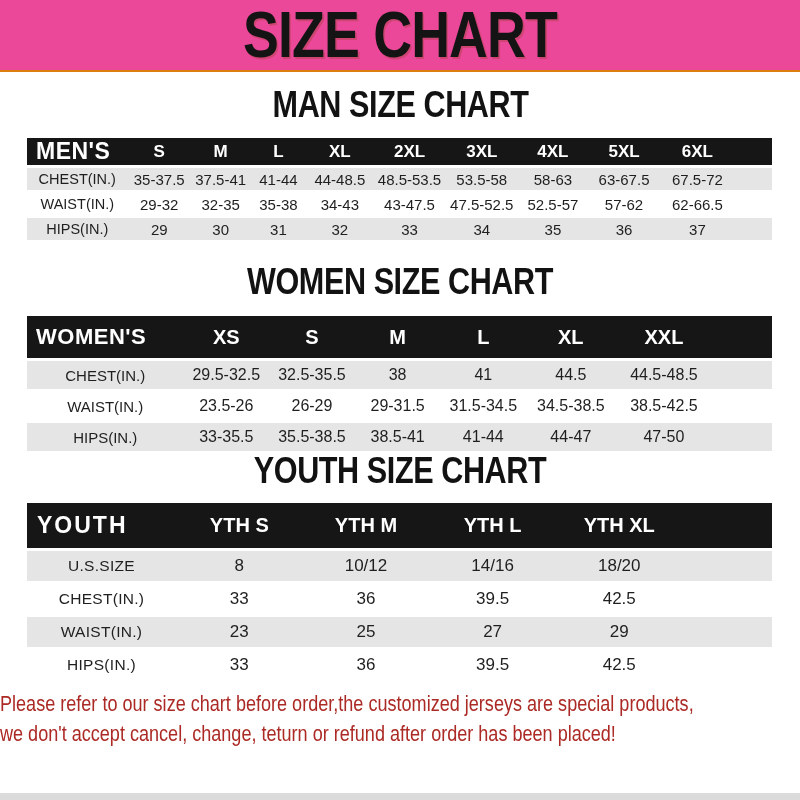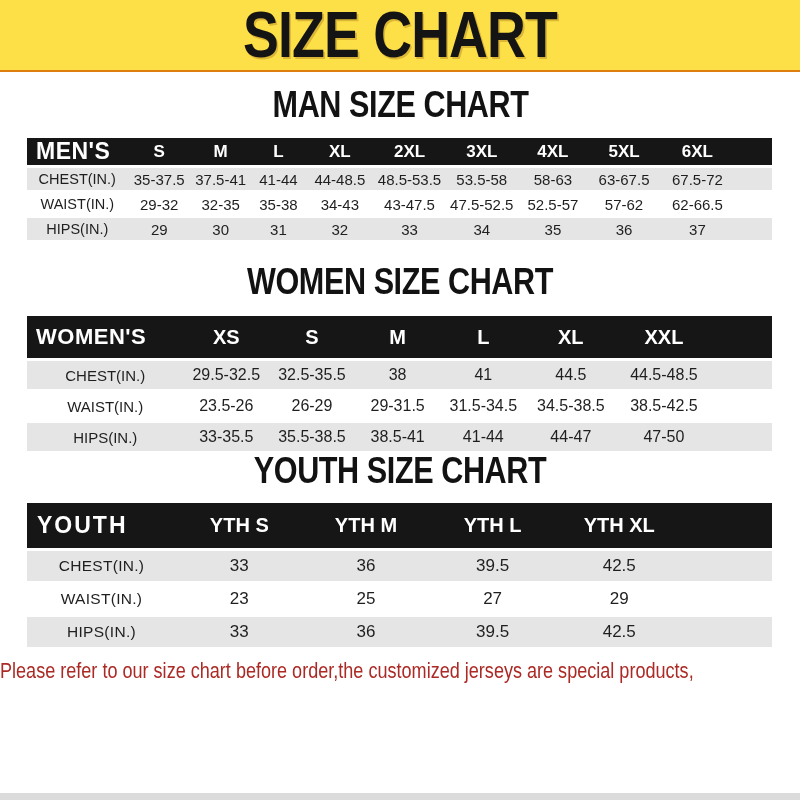"SIZE CHART" .banner { background: #fde047 -> #ec4899 }
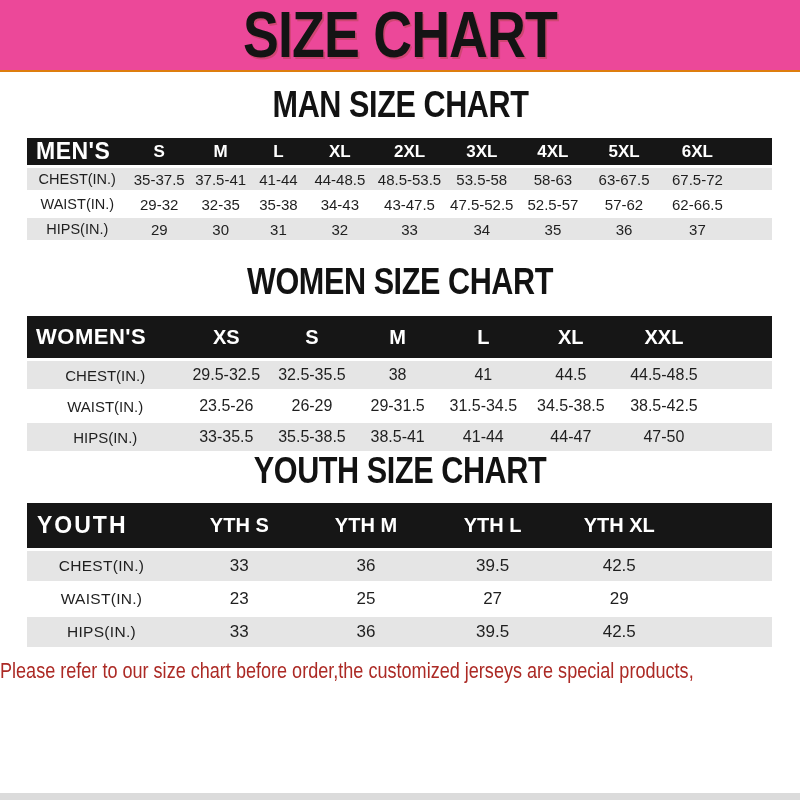"U.S.SIZE" tr { html: none -> <tr> <td>U.S.SIZE</td> <td>8</td> <td>10/12</td> <td>14/16</td> <td>18/20</td> <td></td> </tr> }
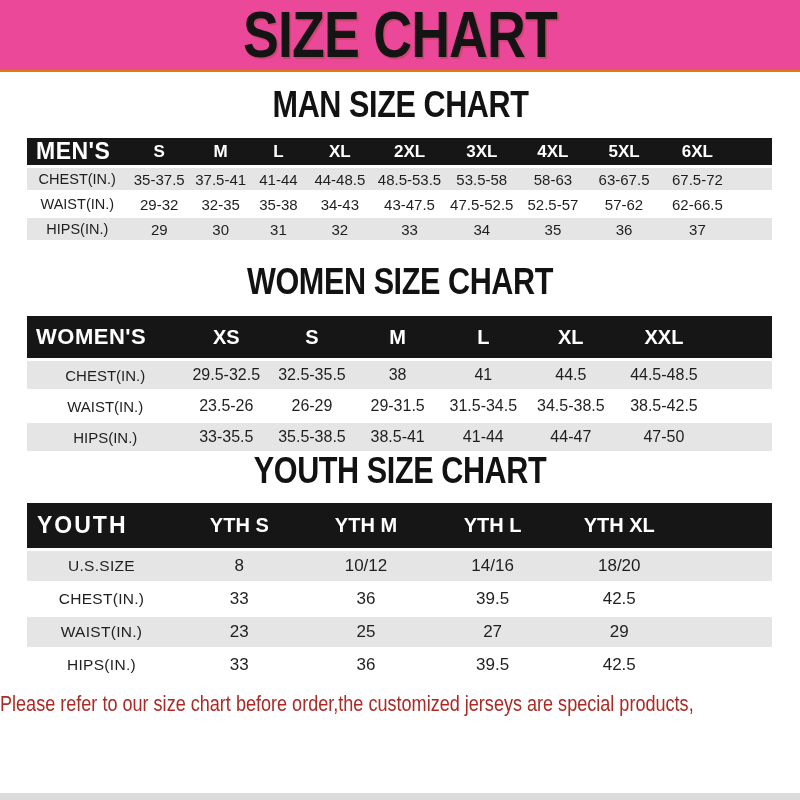"we don't accept cancel, change," div.line { html: none -> <div><span>we don't accept cancel, change, teturn or refund after order has been placed!</span></div> }
